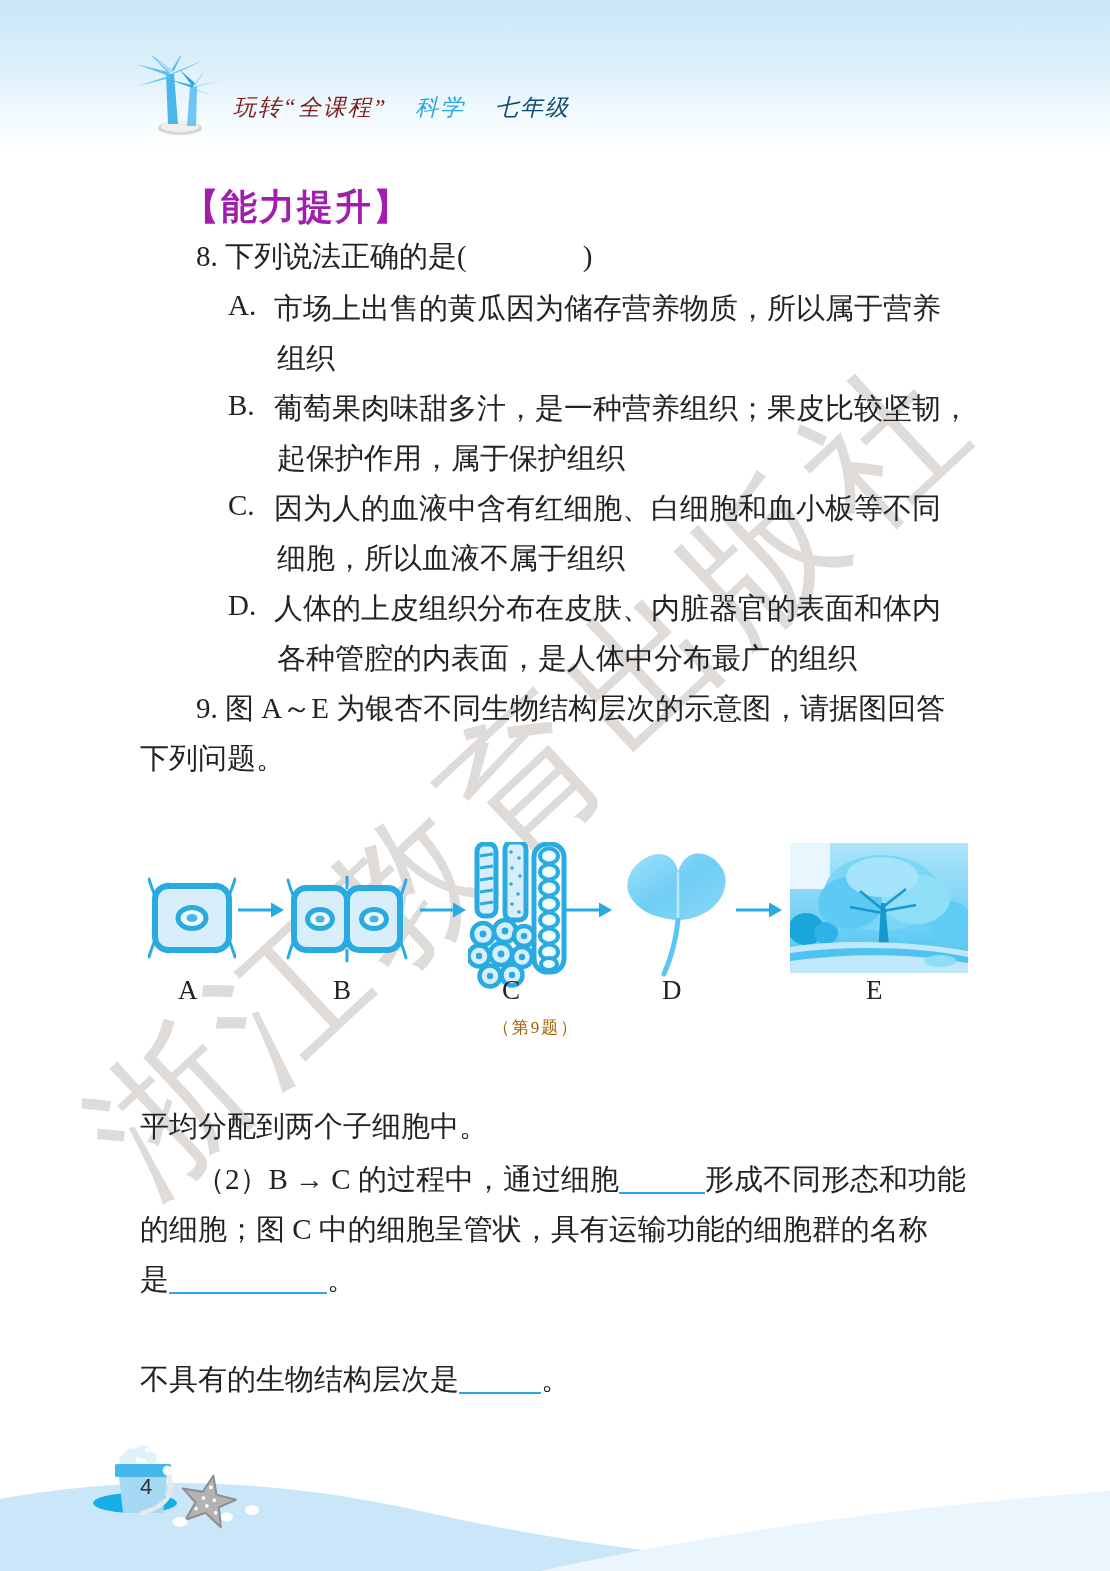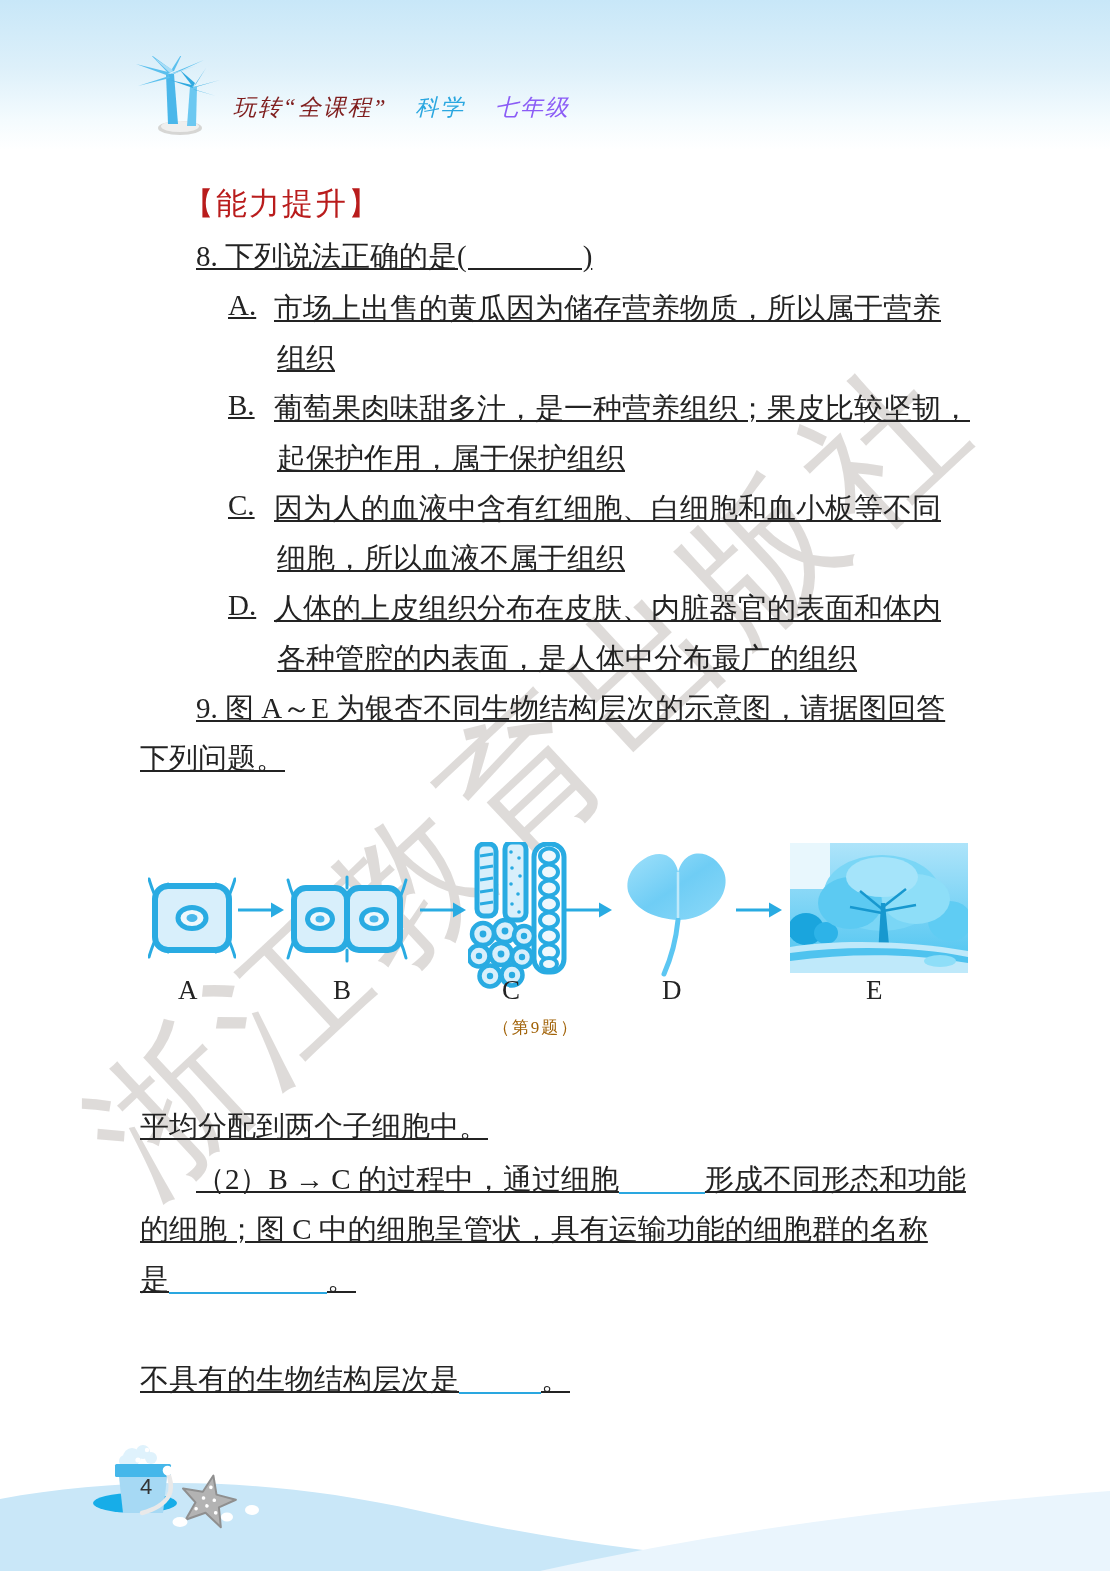"七年级" .grade { color: #8b5cf6 -> #0c4a6e }
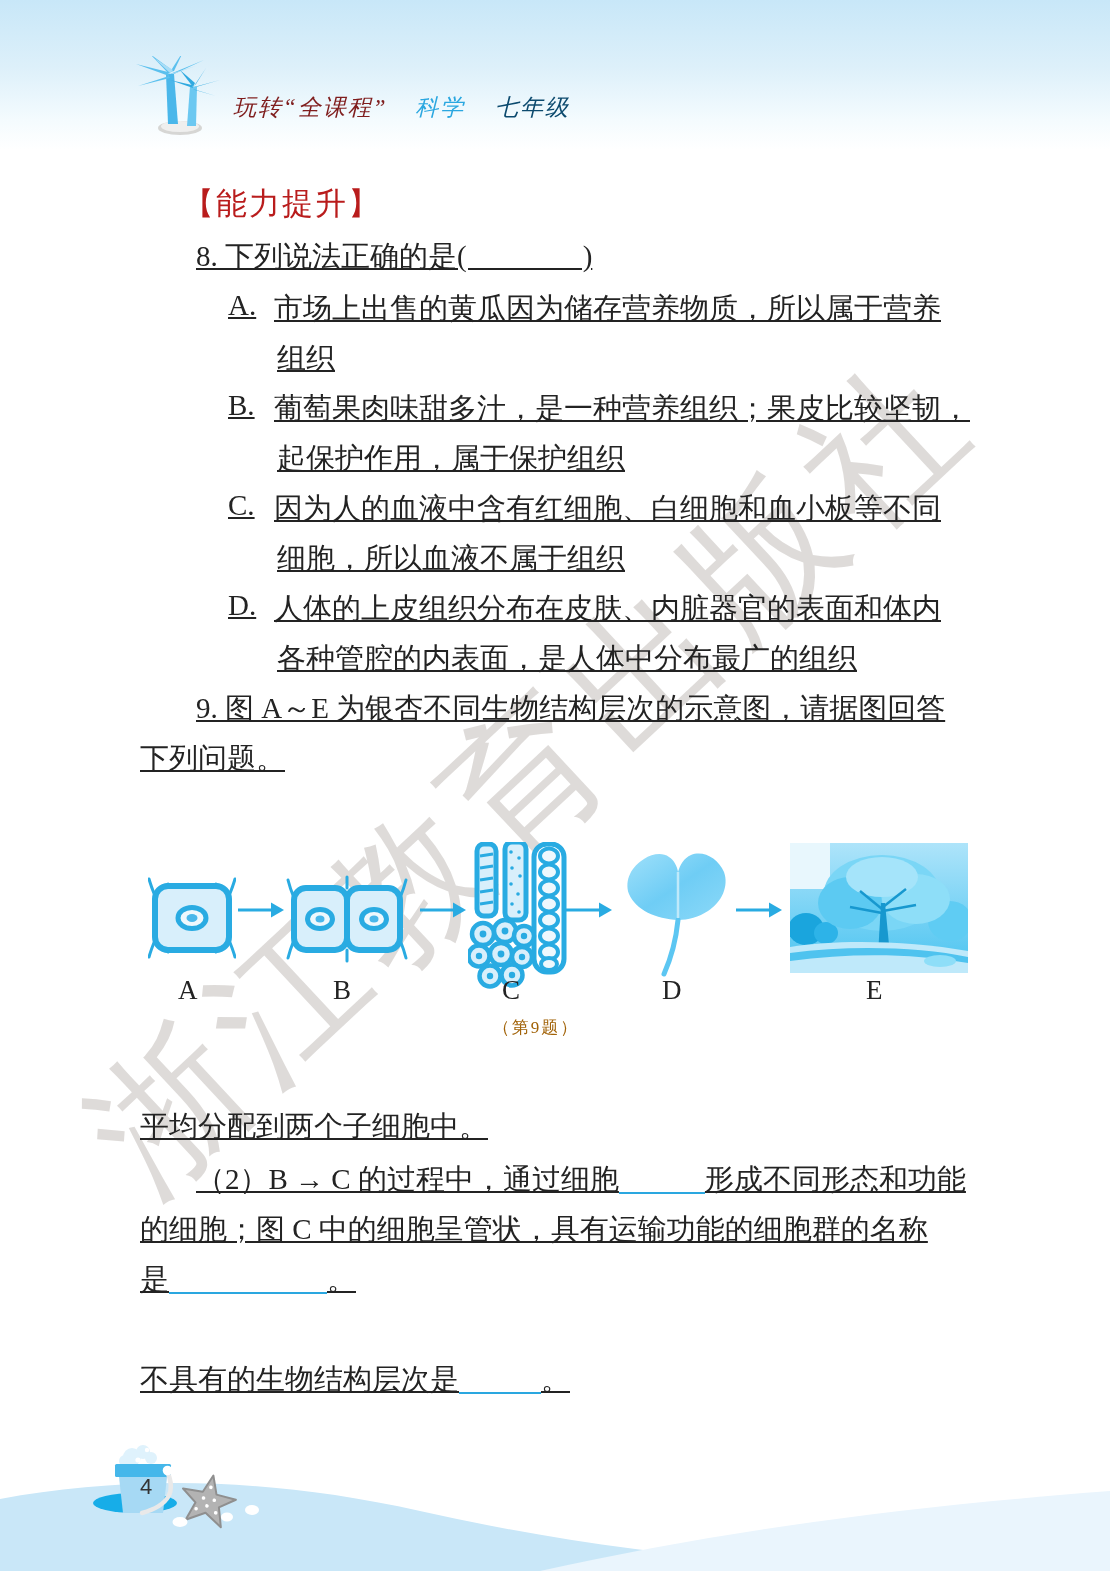"【能力提升】" .section-title { color: #b91c1c -> #a21caf; font-size: 31px -> 36px; font-weight: 400 -> 700 }
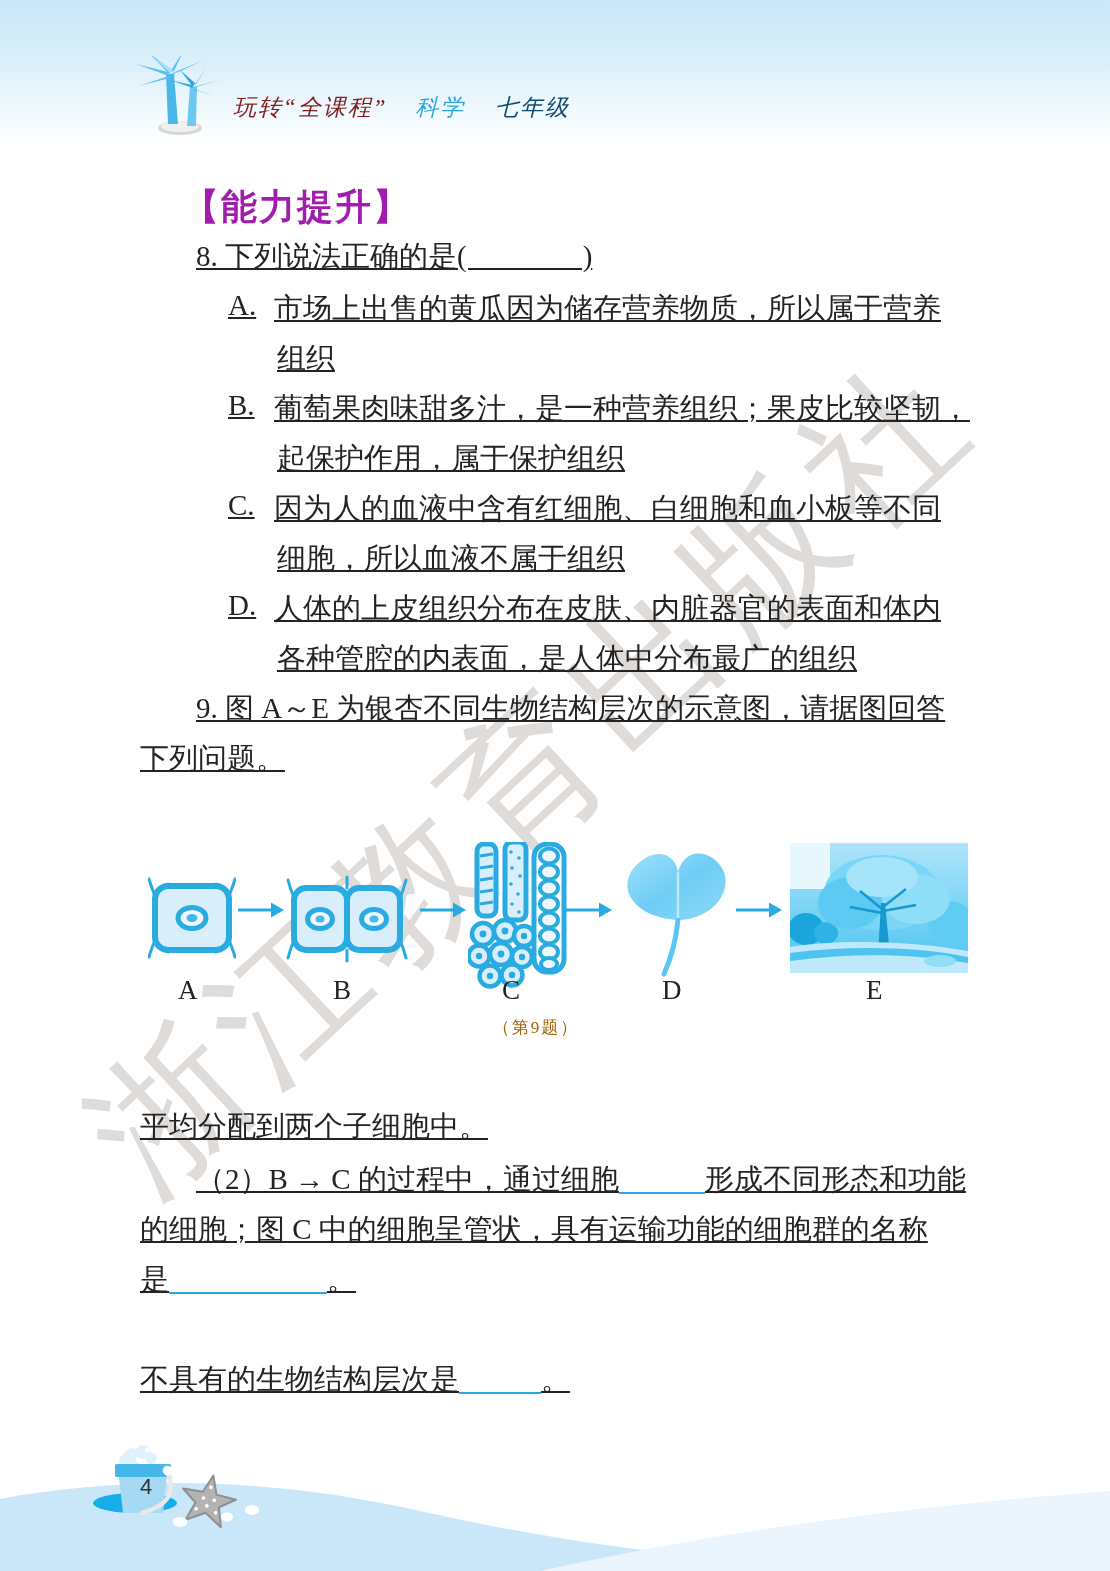"8. 下列说法正确的是( )" .tl { text-decoration: underline -> none }
